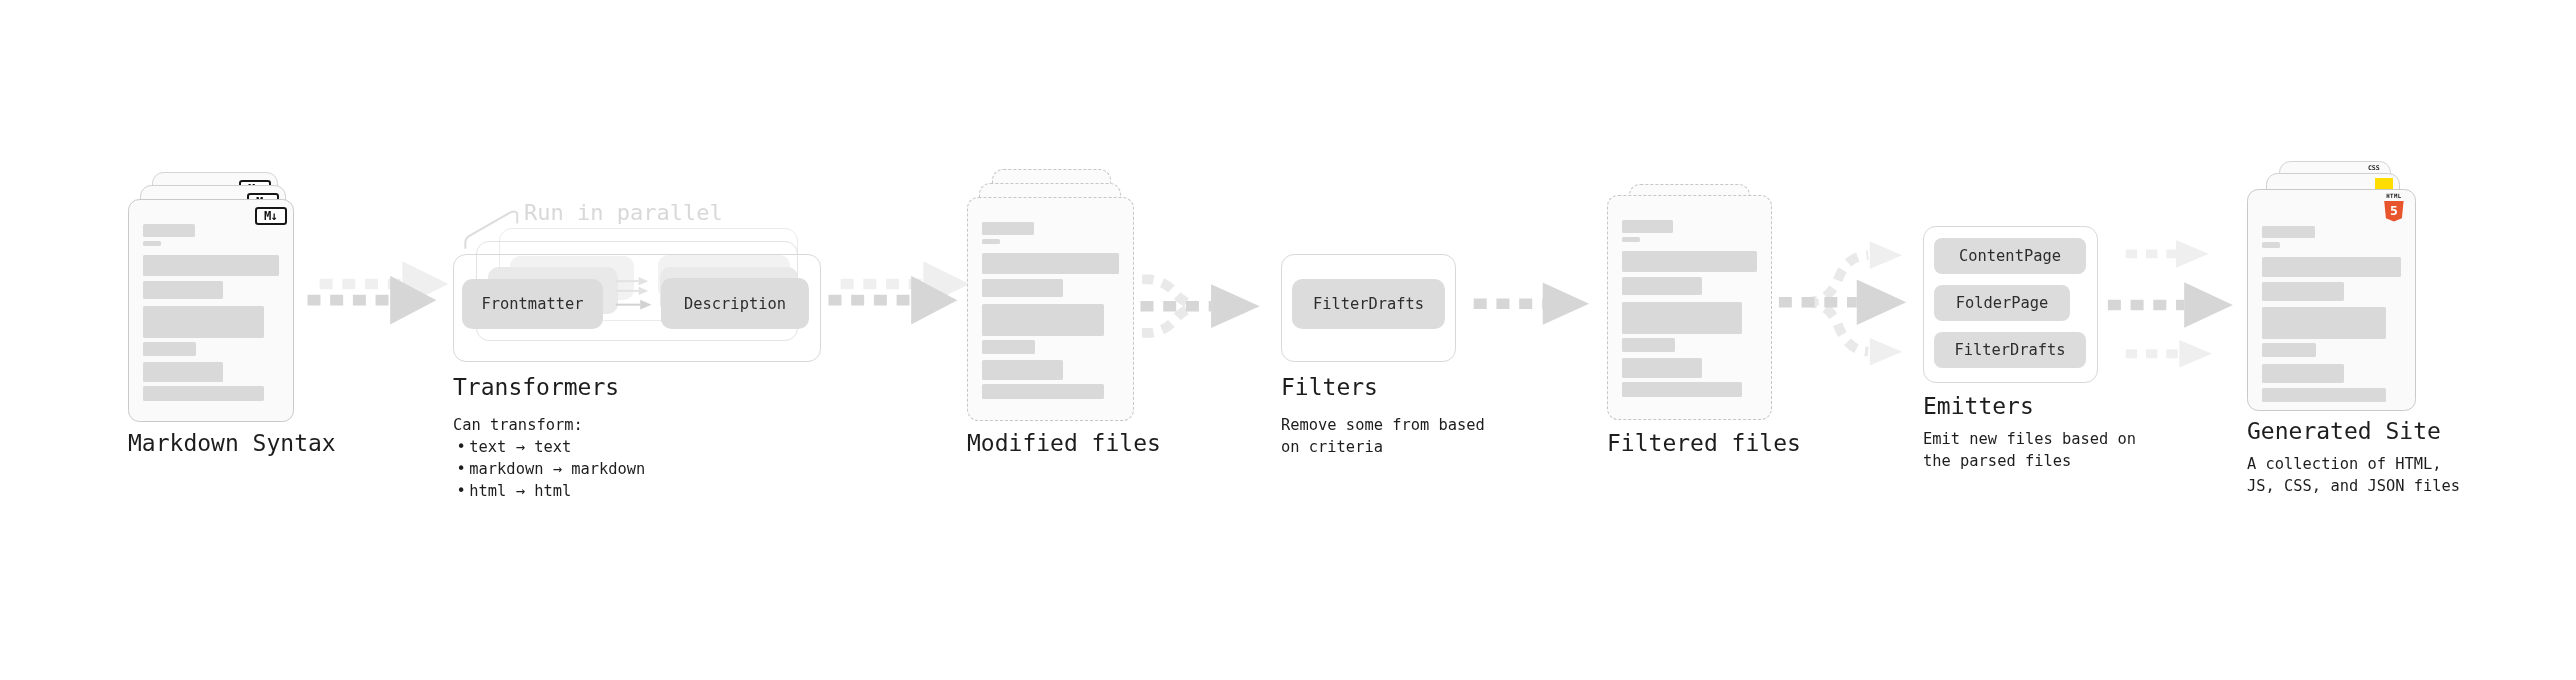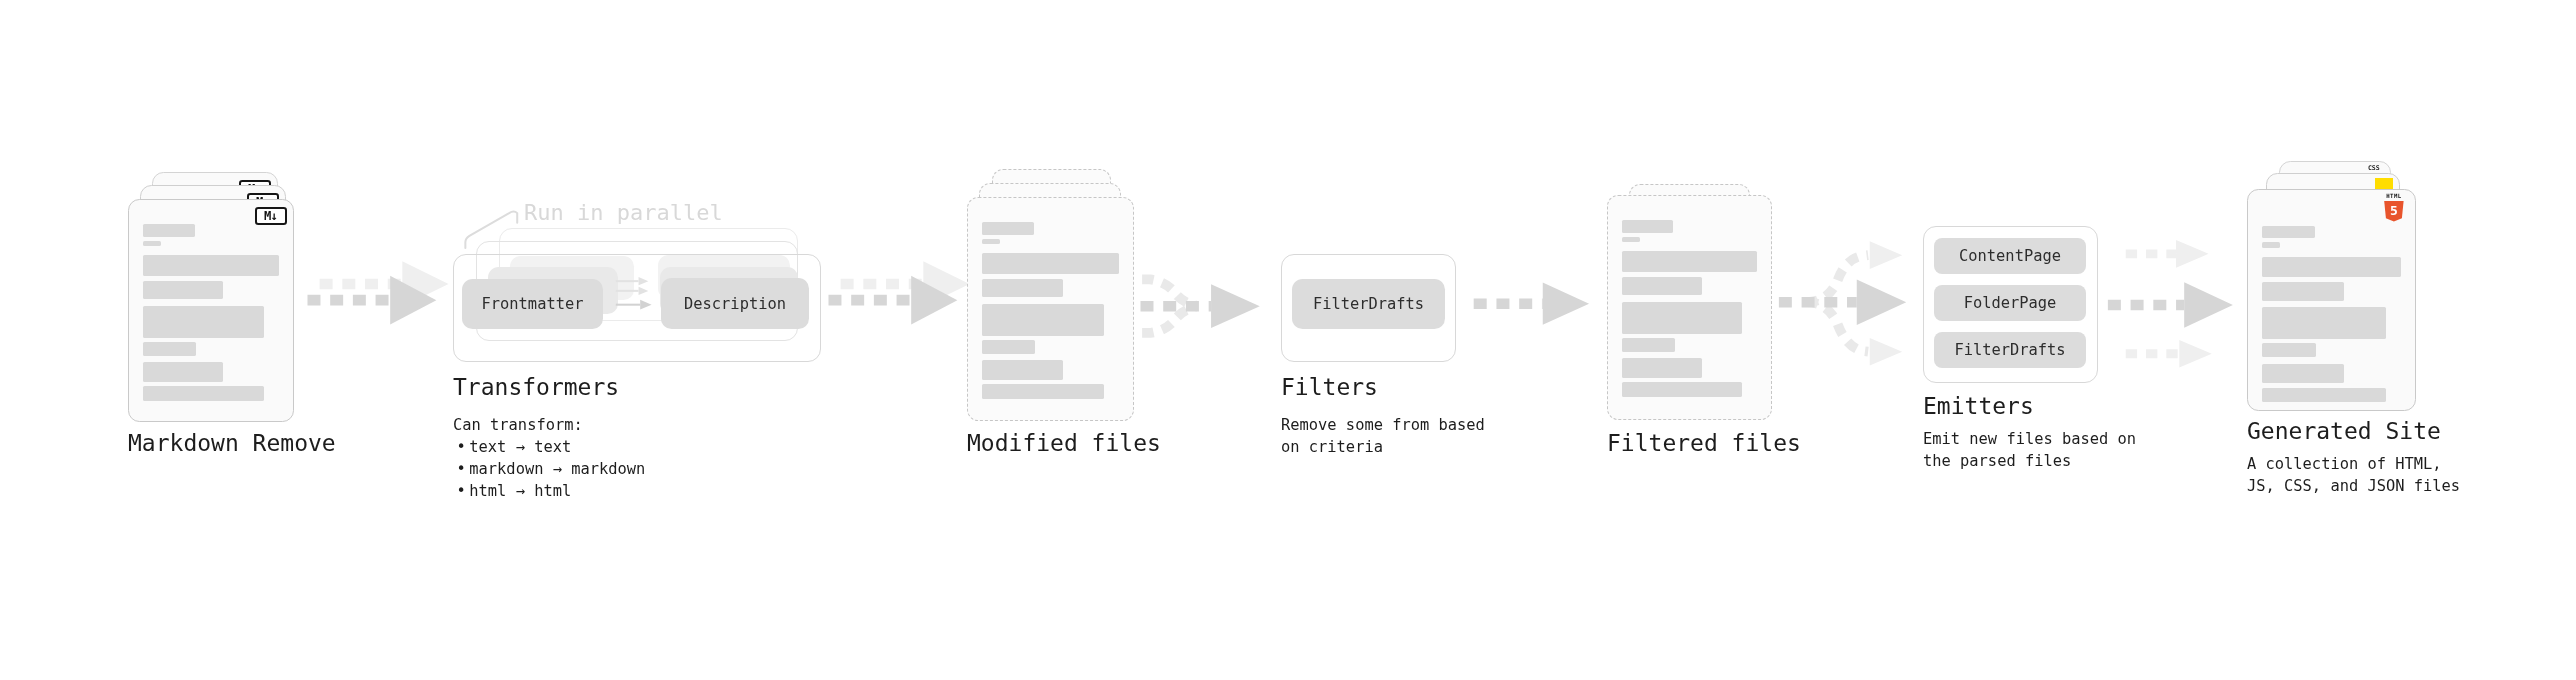"FolderPage" div.pill { width: 152px -> 136px }
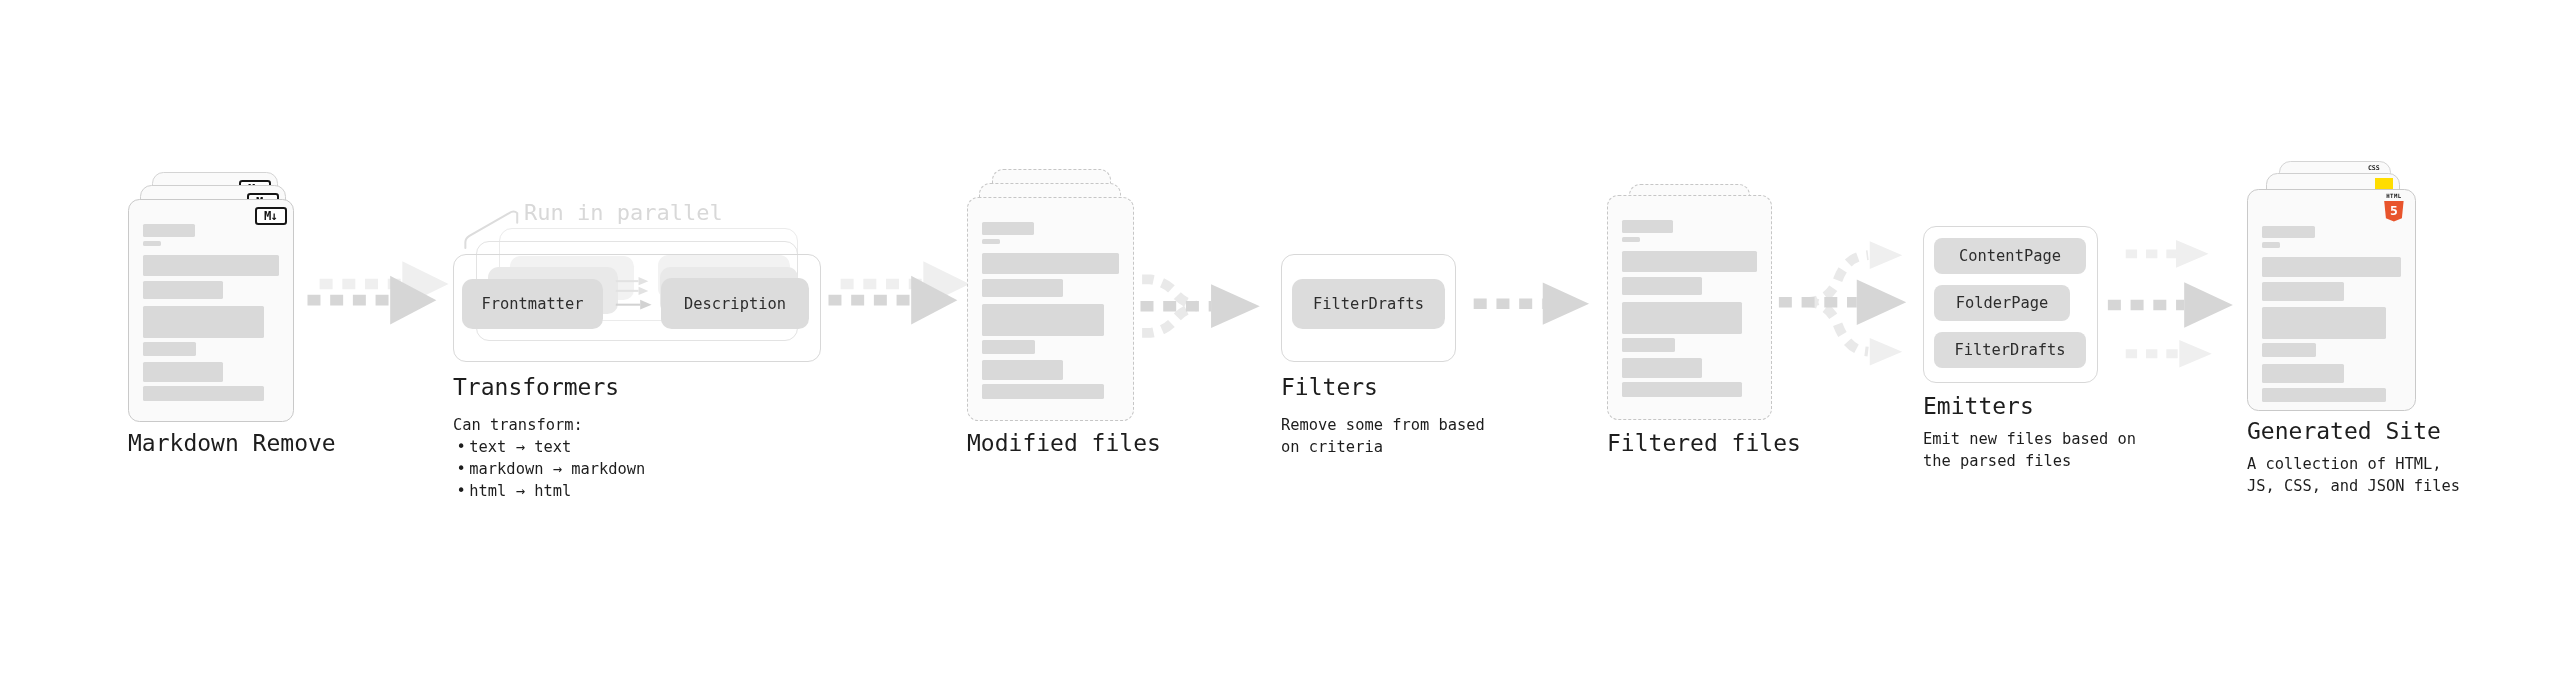"Markdown Remove" h2.node-title { text: Remove -> Syntax }
